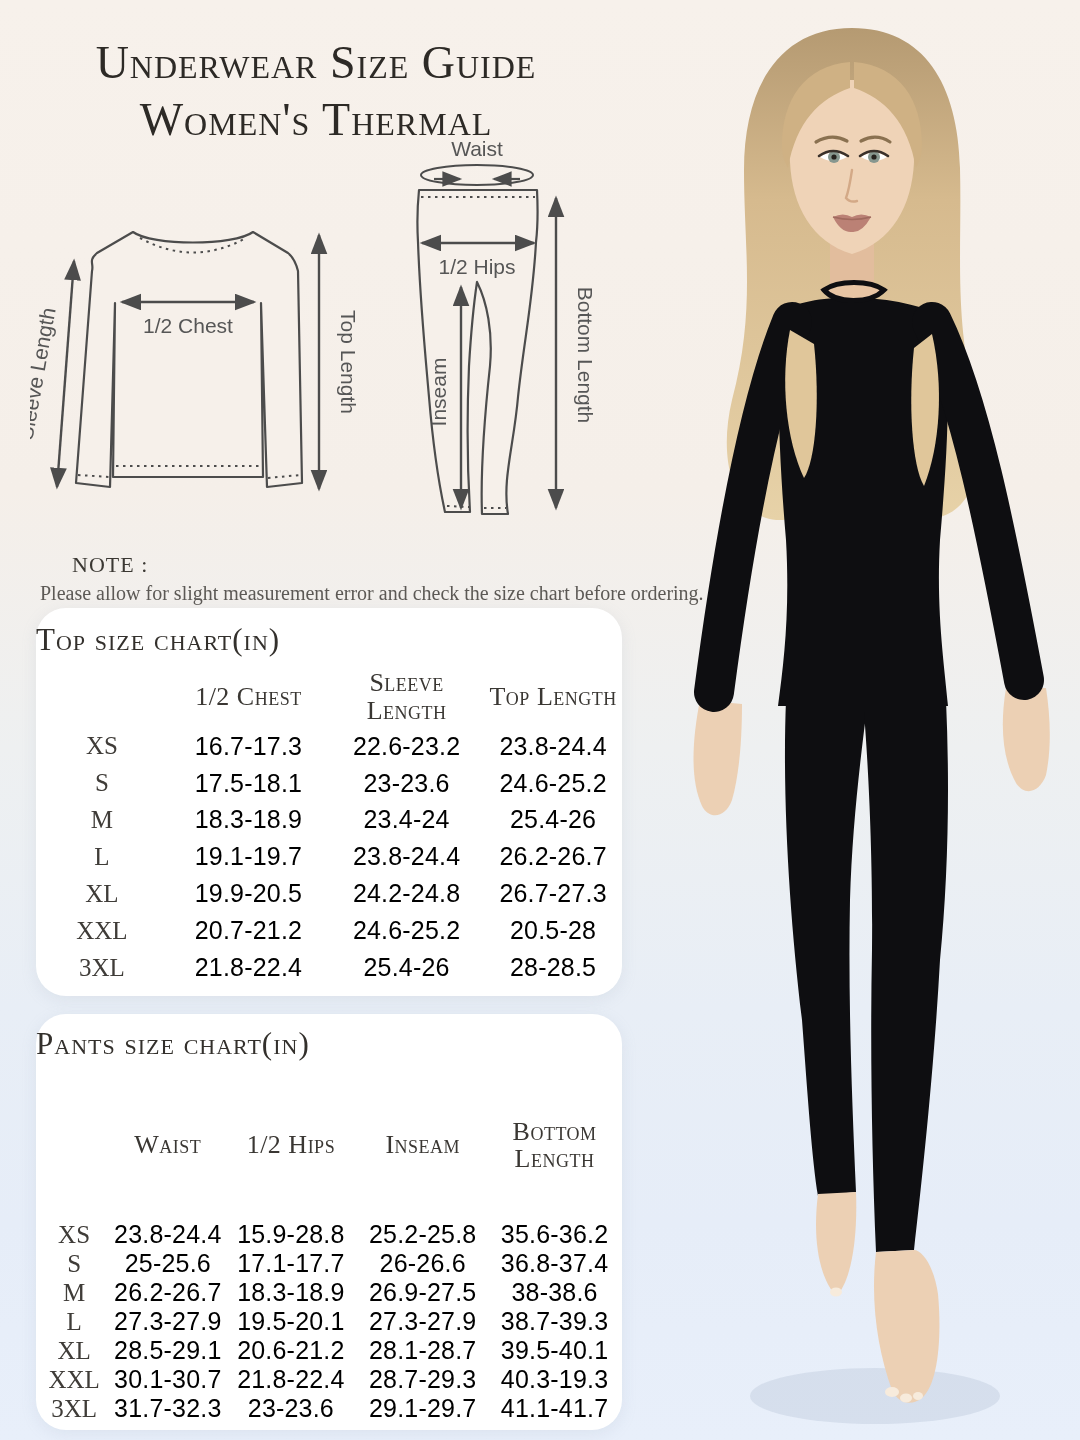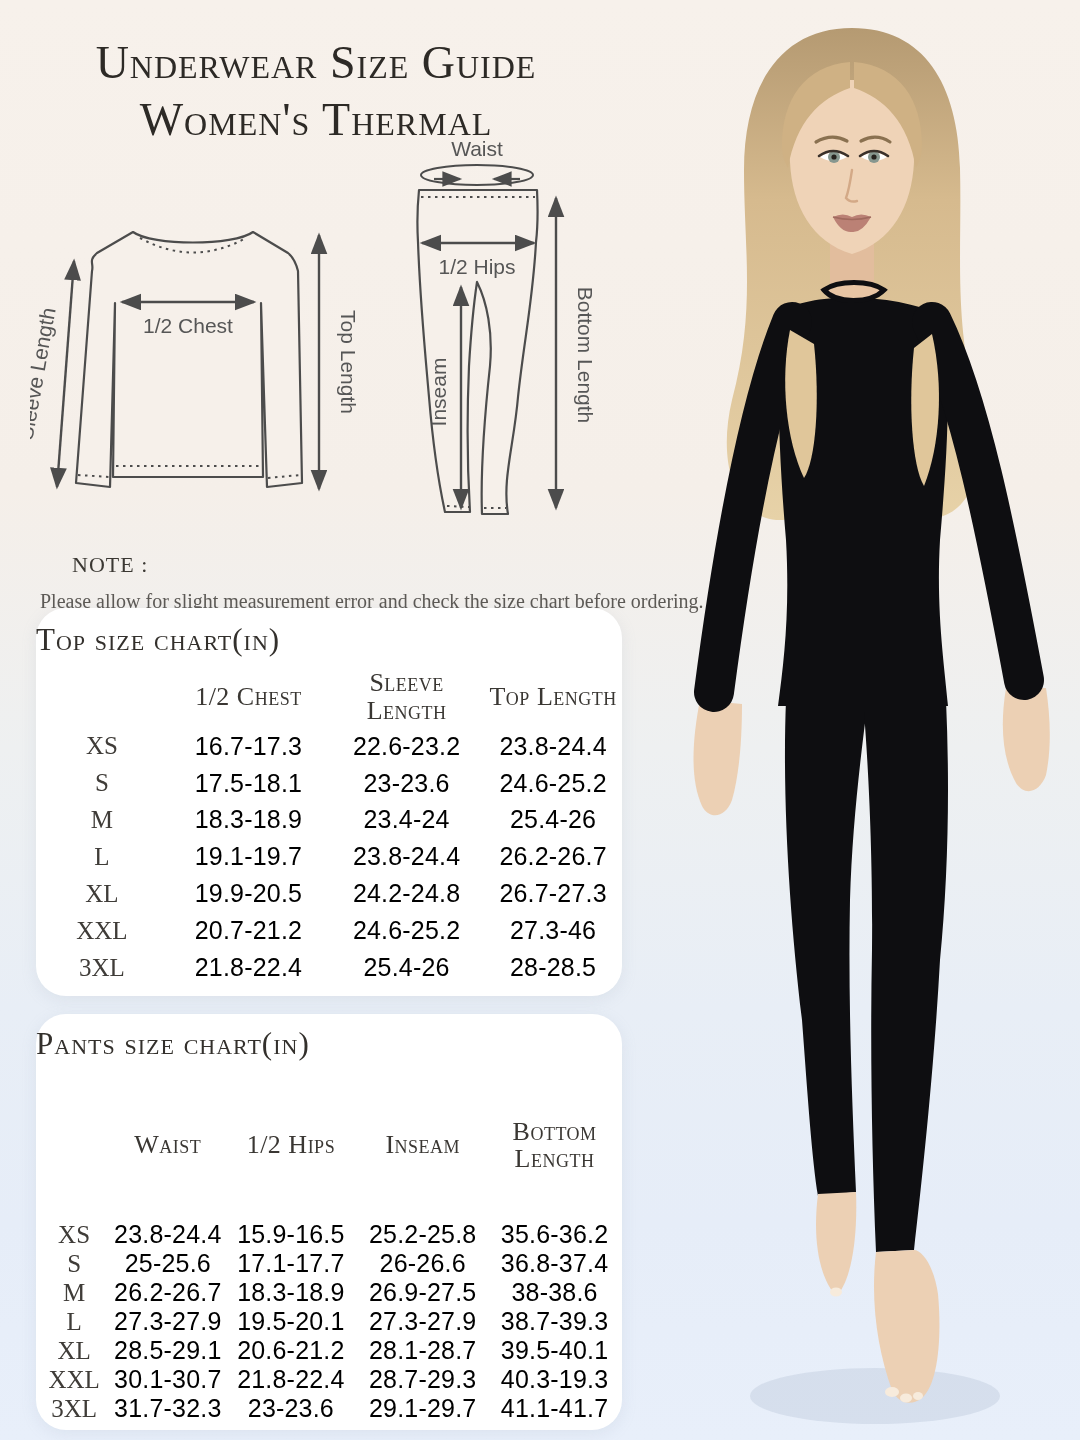"Please allow for slight measurement" .note-text { margin-top: 8px -> none }
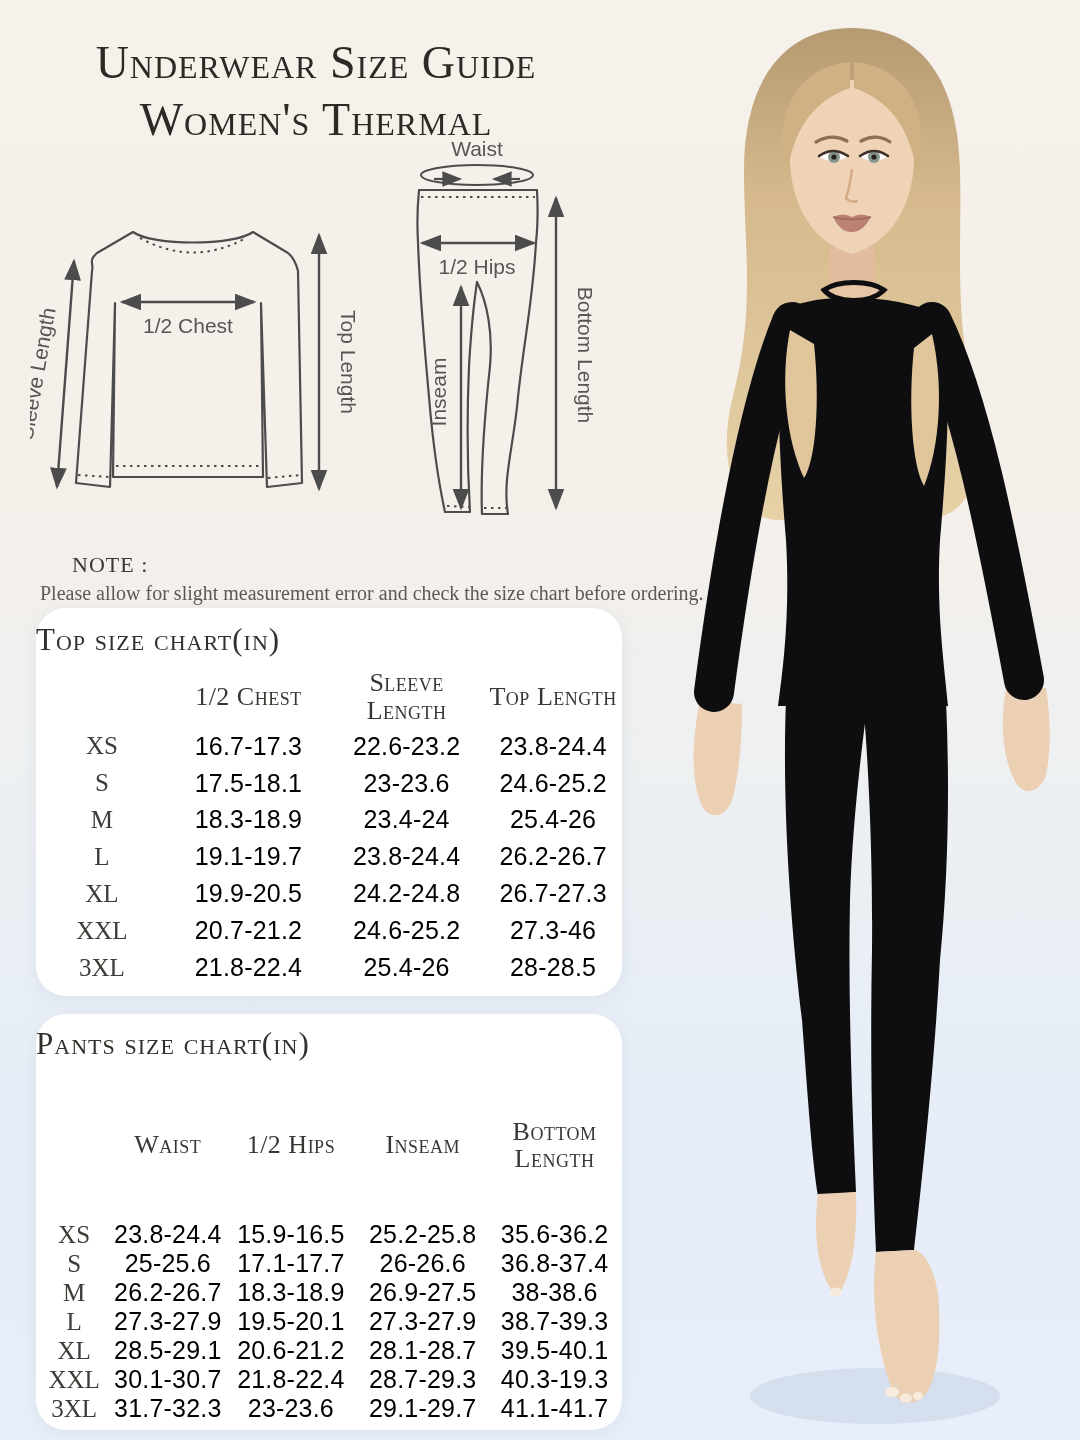"27.3-46" div.cell { text: 27.3-46 -> 20.5-28 }
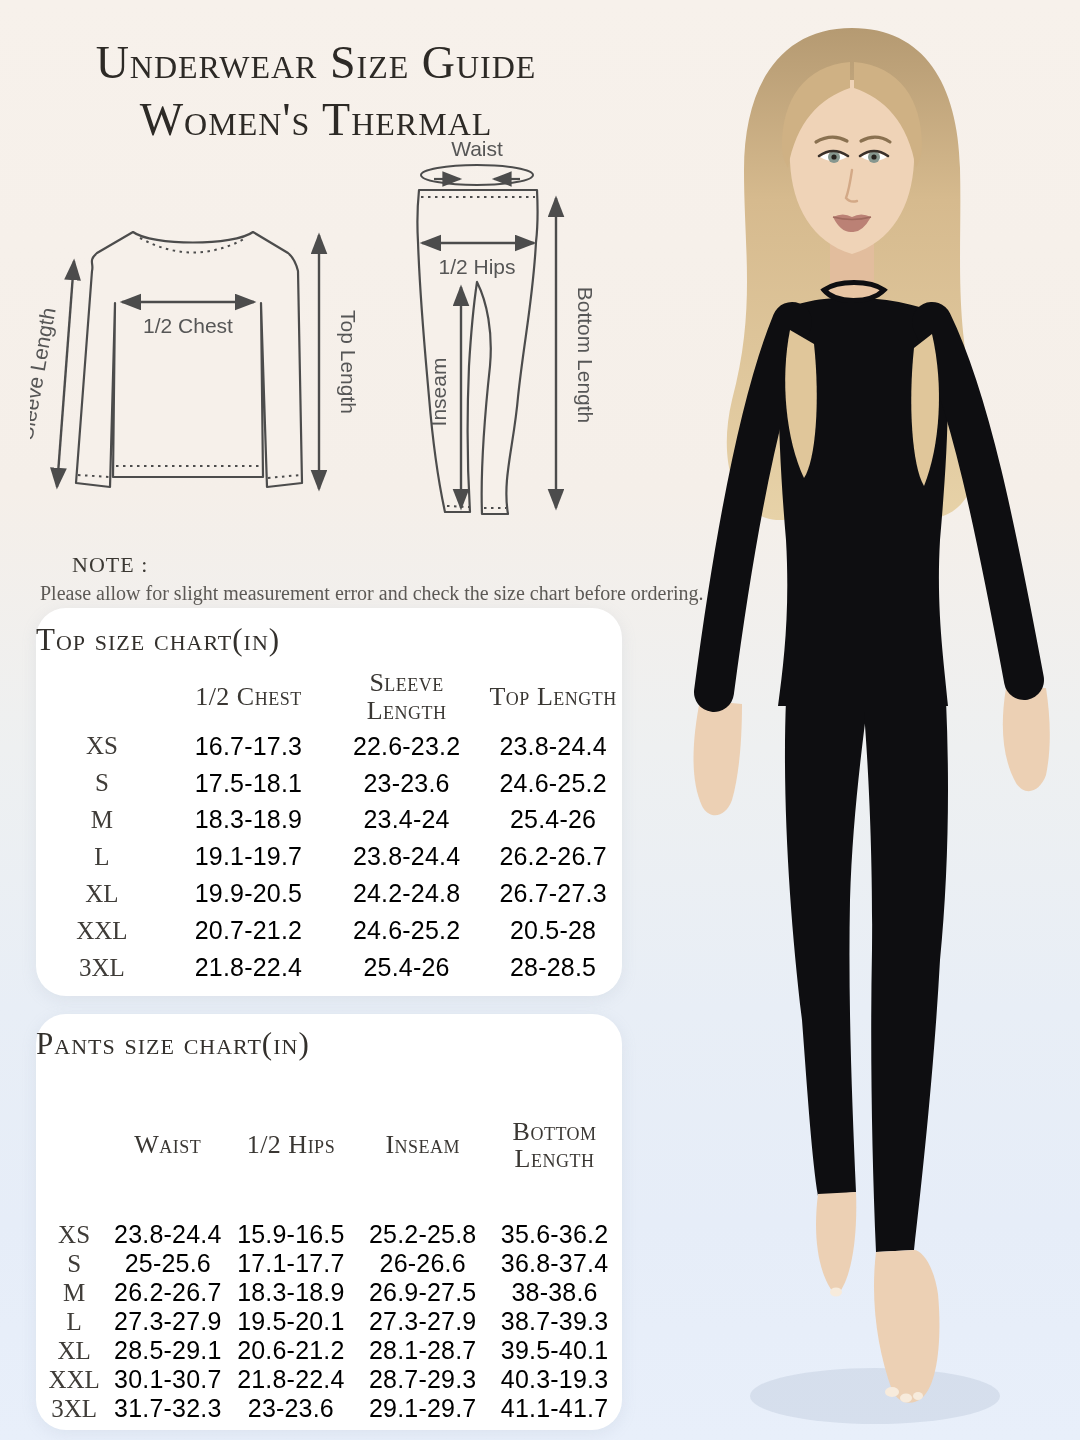"15.9-16.5" div.cell { text: 15.9-16.5 -> 15.9-28.8 }
